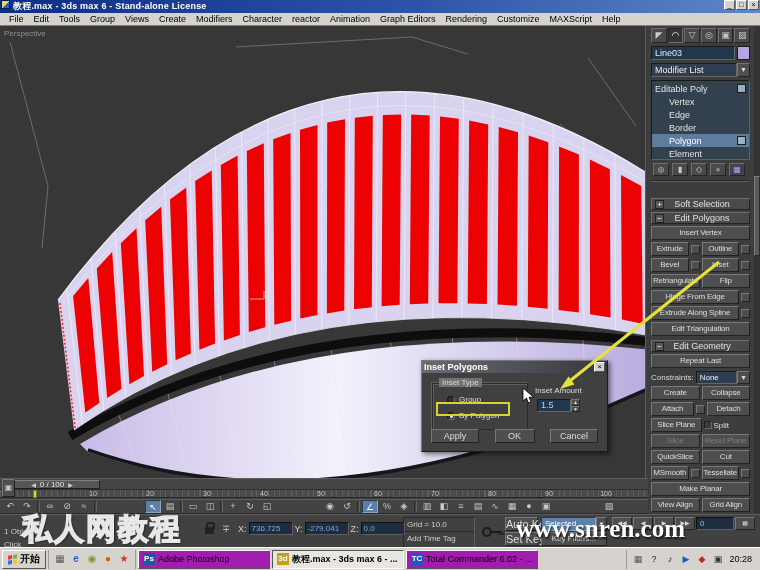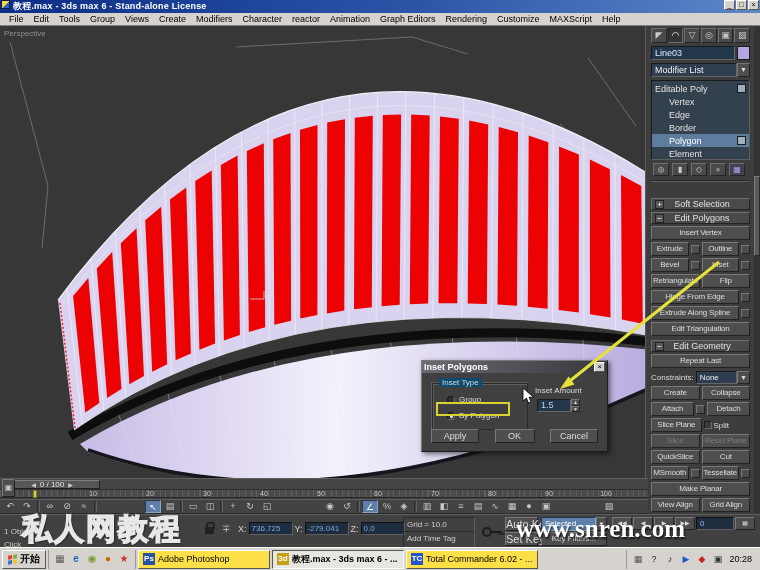"Inset Type" .grptitle { background: #0c4a6e -> #737373 }
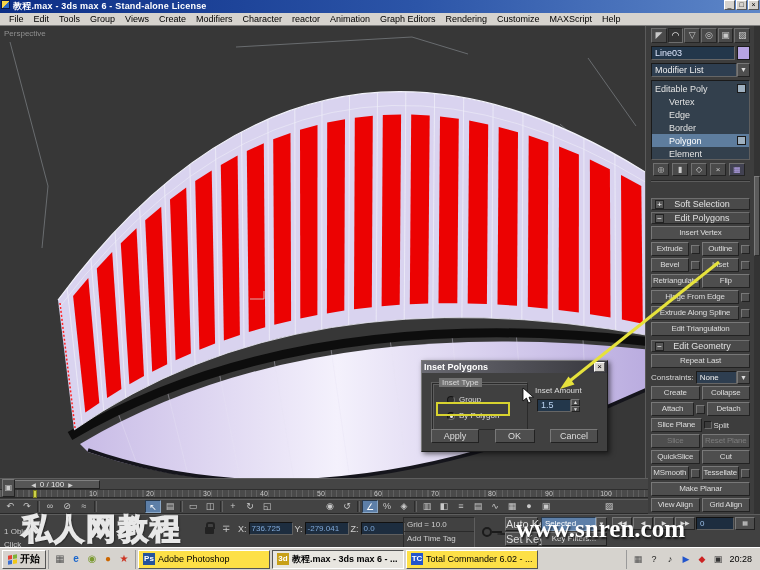"Ps" .taskbtn { background: #fde047 -> #a21caf }
